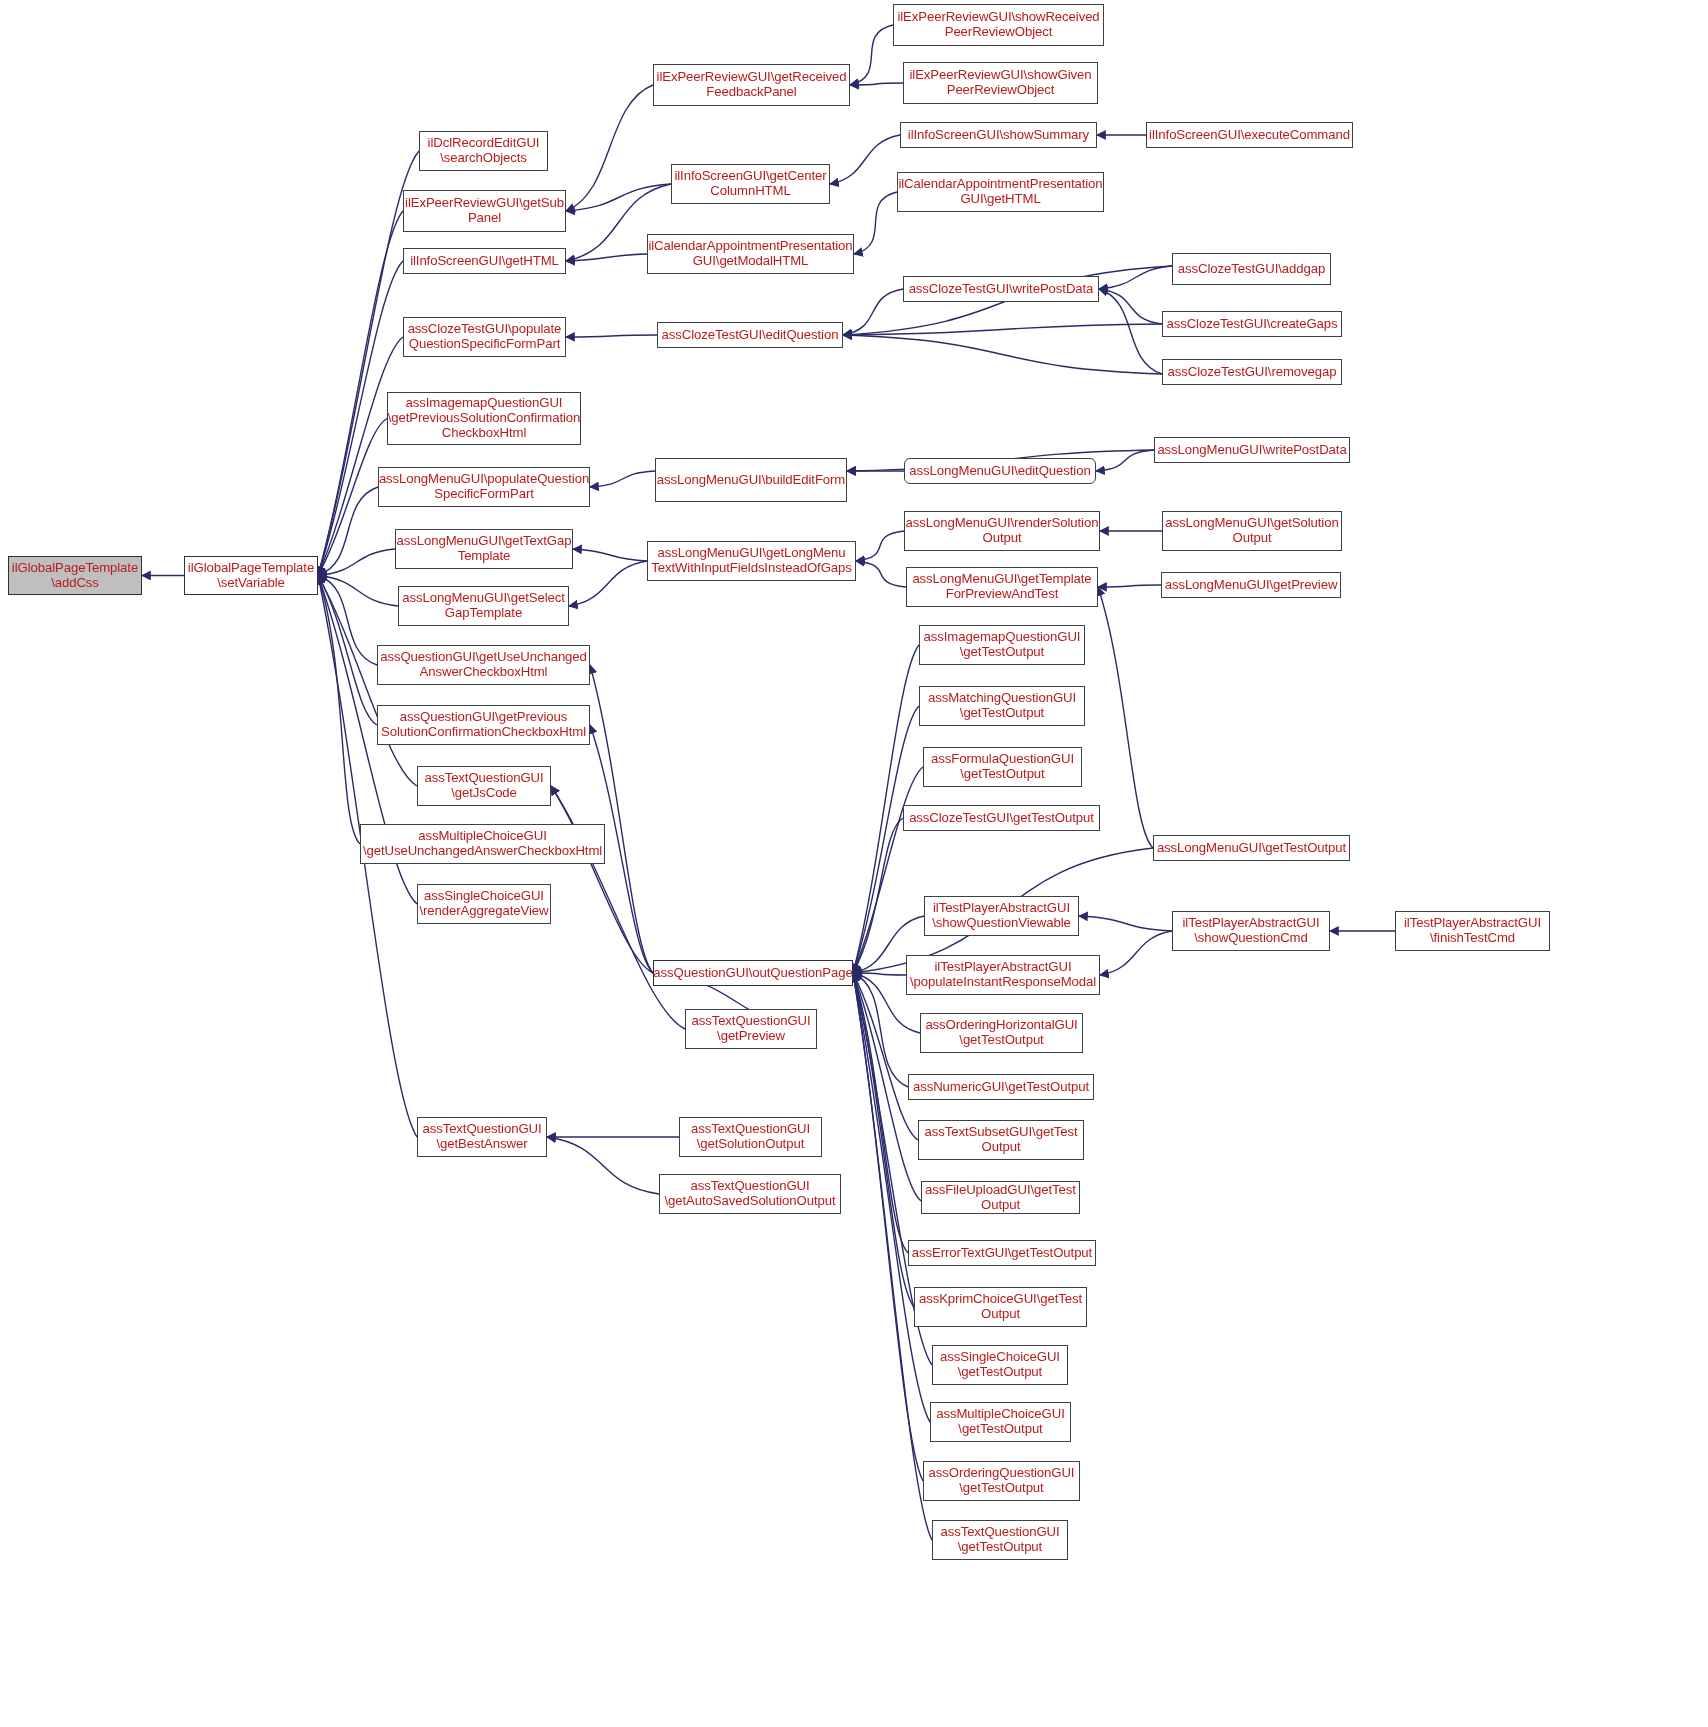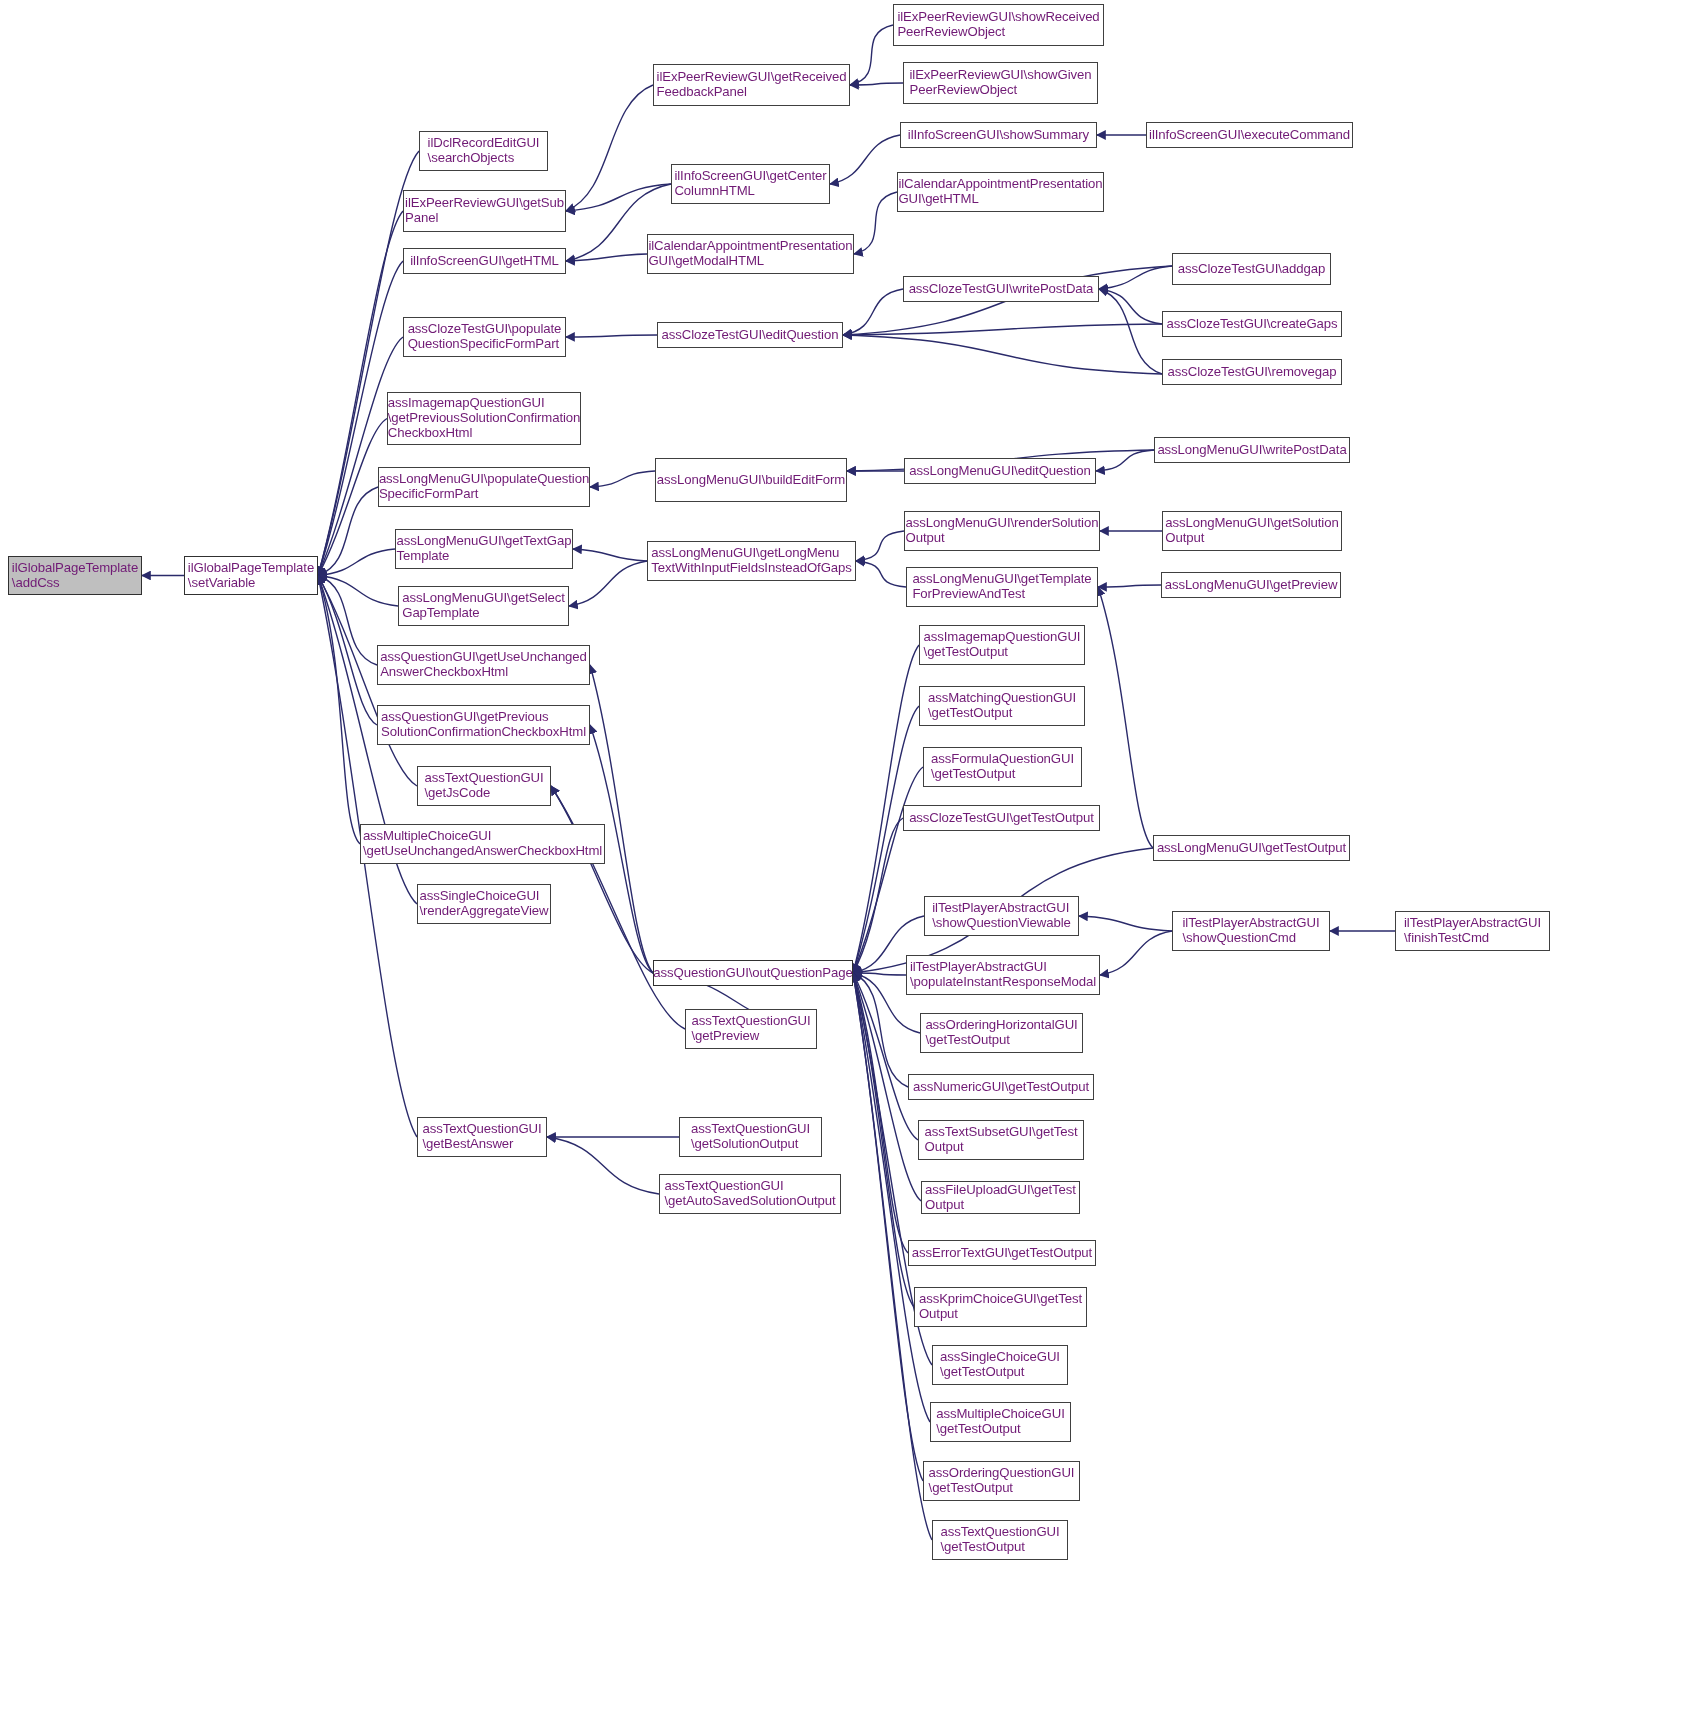"ilExPeerReviewGUI\showReceived" .node { color: #701a75 -> #b91c1c; text-align: left -> center }
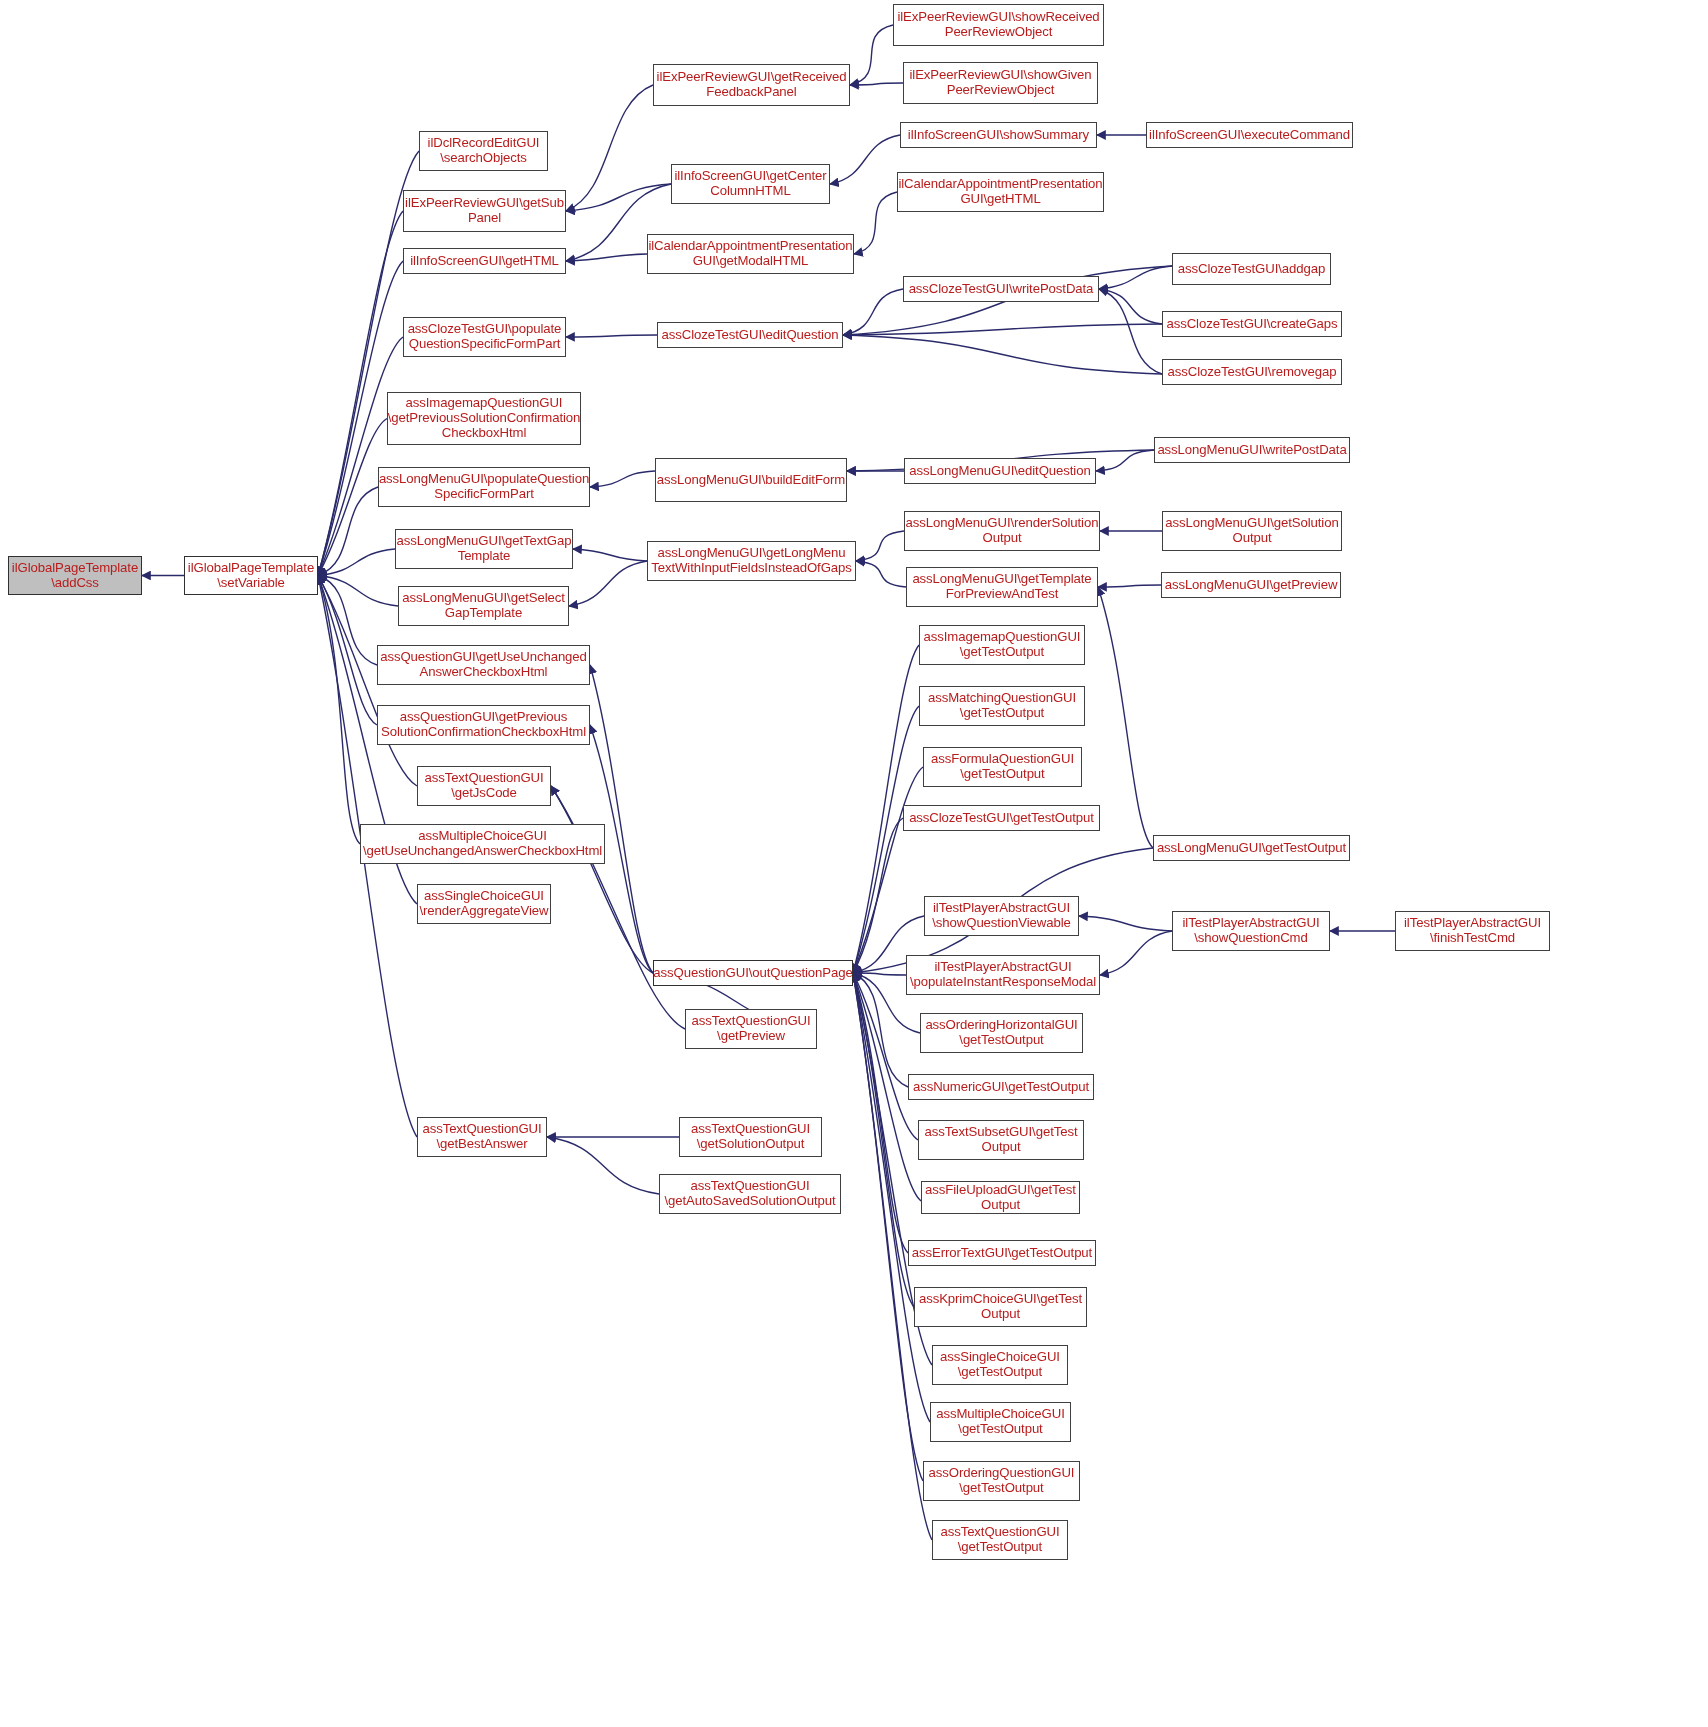"assLongMenuGUI\editQuestion" div.node { border-radius: none -> 6px }
